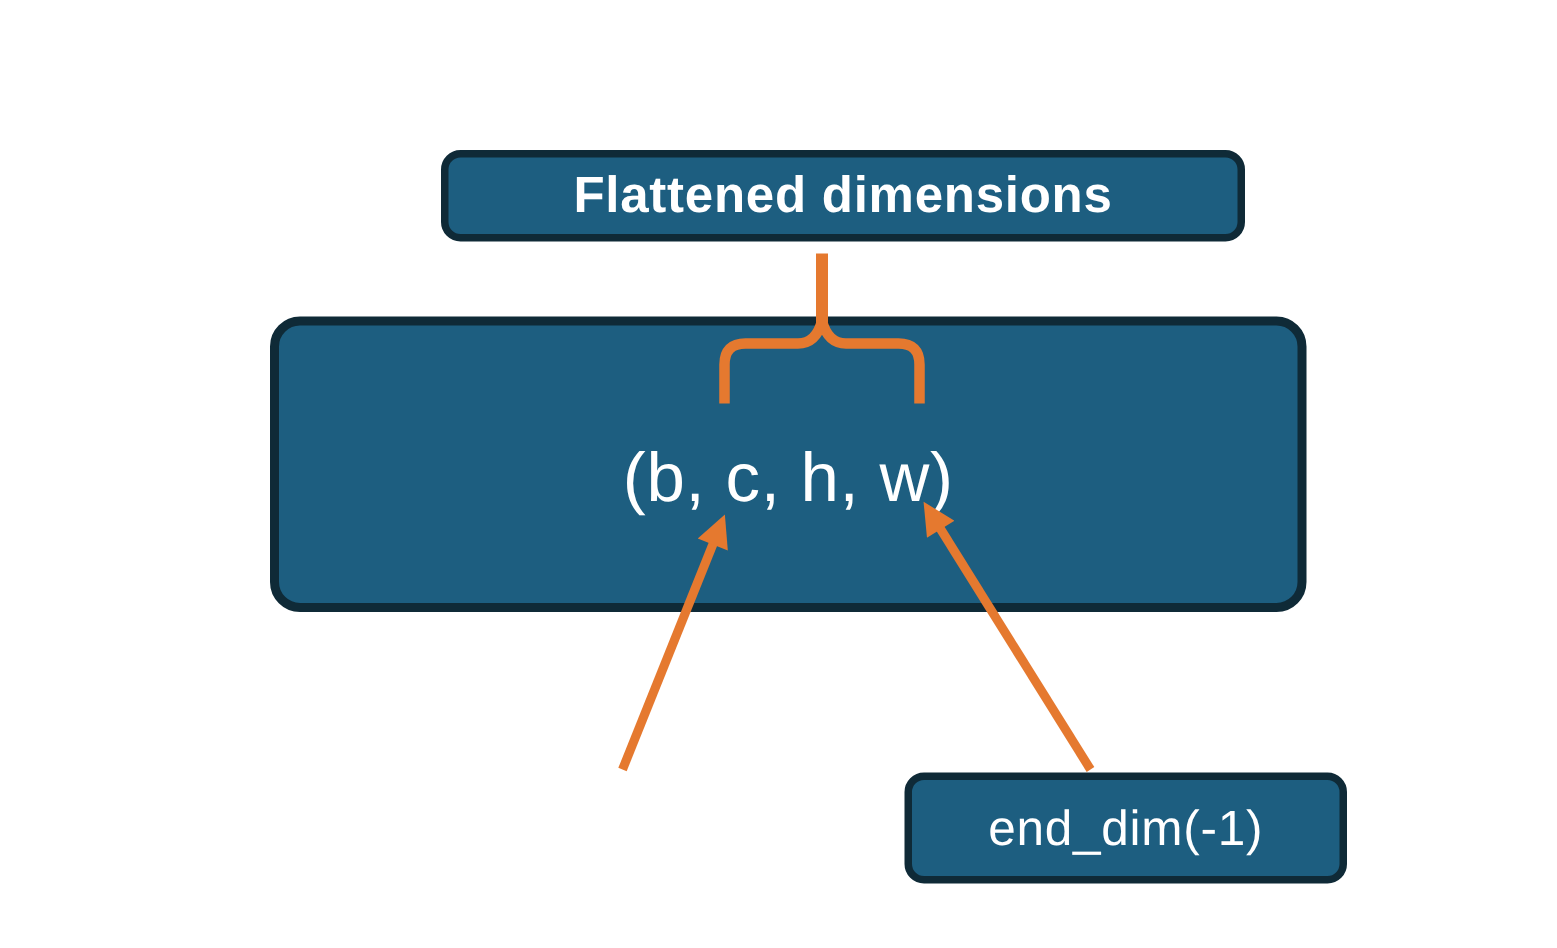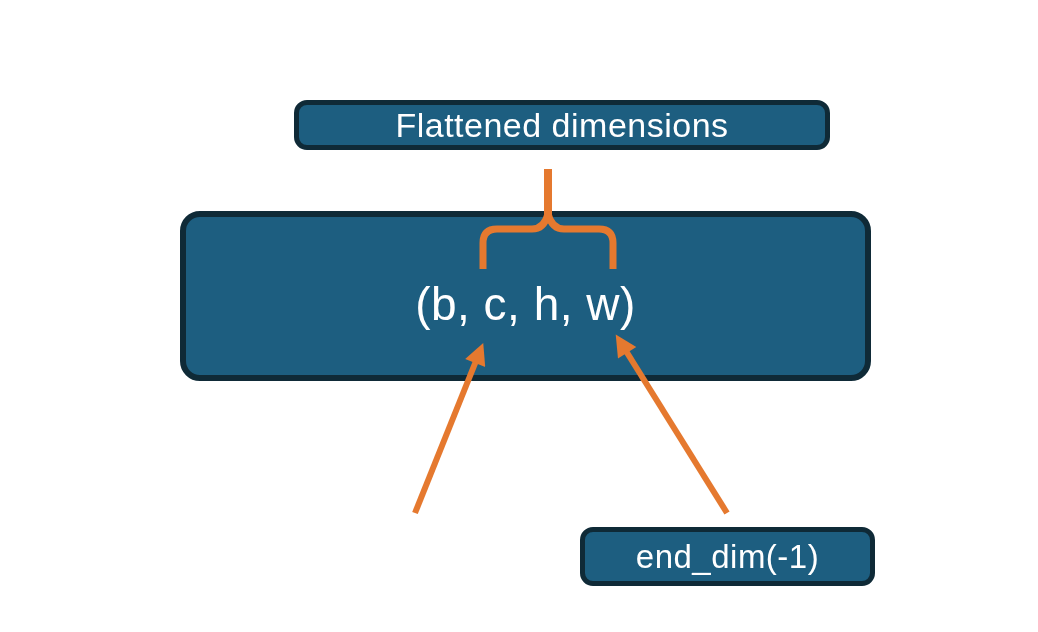"Flattened dimensions" #flattened-box { font-weight: none -> bold; height: 50px -> 61px }
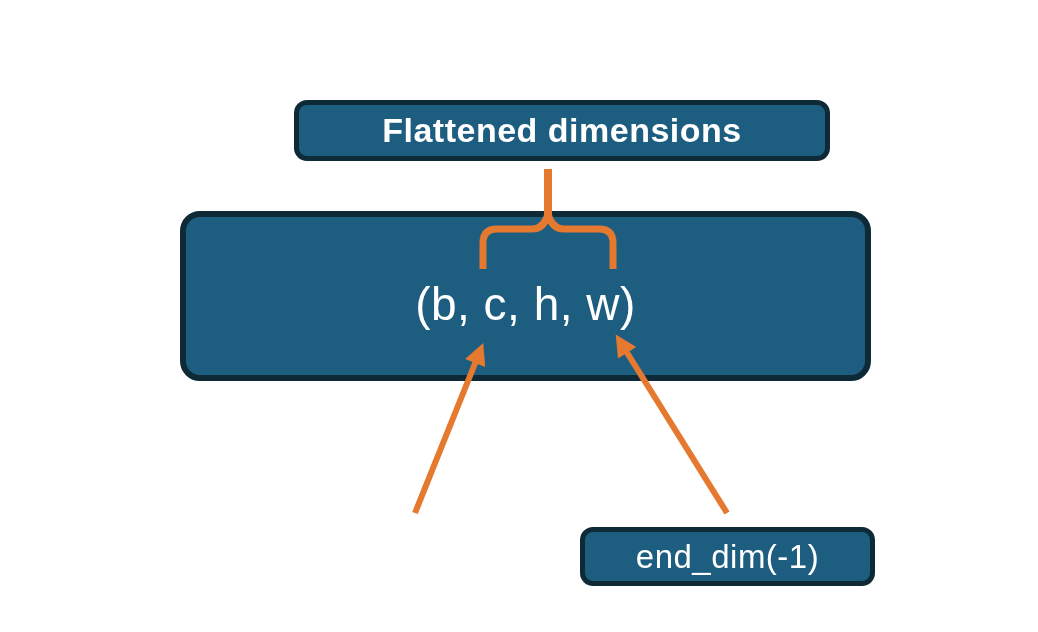"(b, c, h, w)" #tensor-box { height: 170px -> 197px }
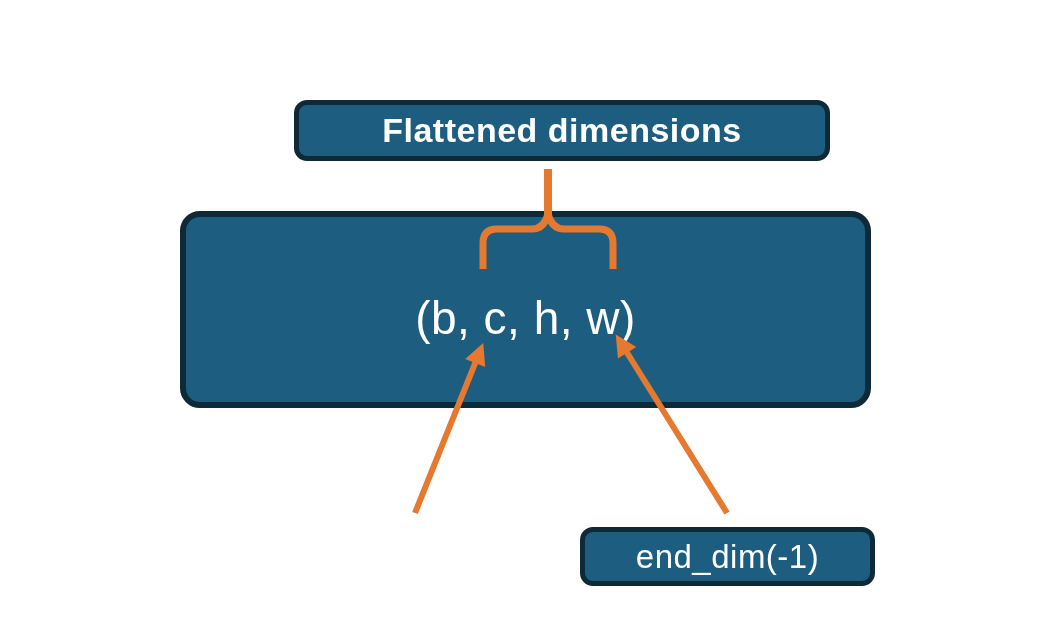"end_dim(-1)" #end-dim-box { height: 59px -> 74px; left: 580px -> 603px; margin-top: 12px -> none }
